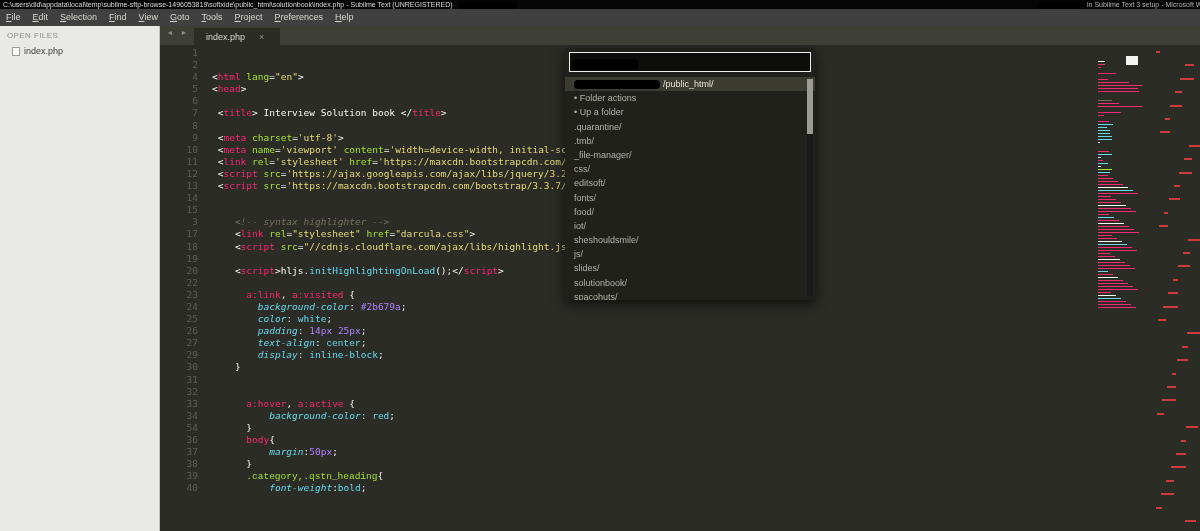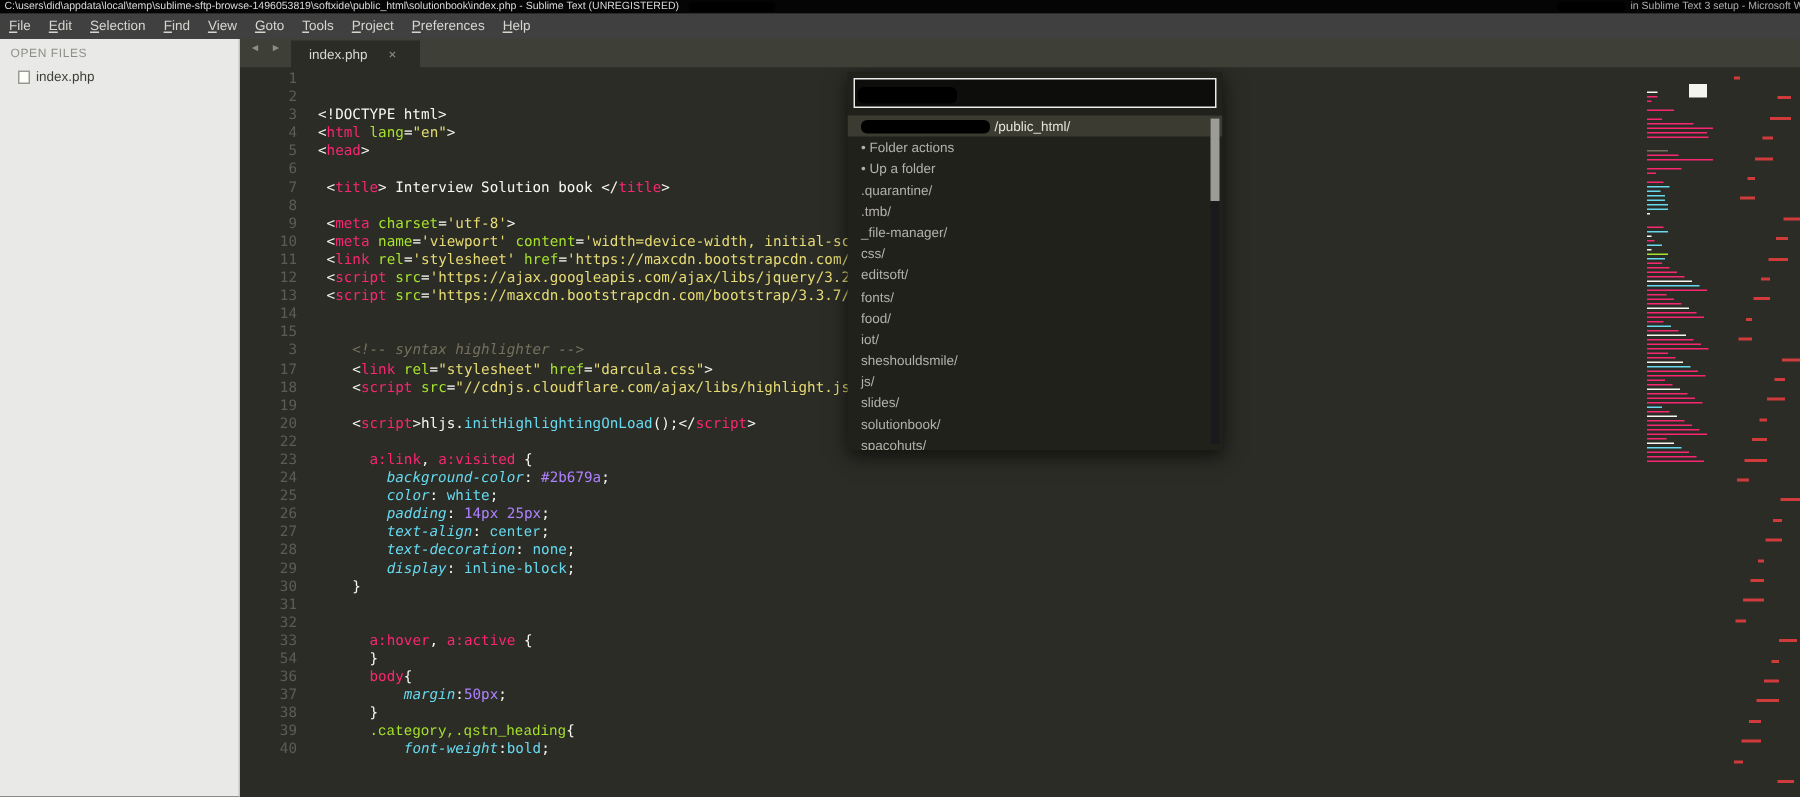"3 <!DOCTYPE html>" div.line { html: <div><span>3</span><span>&lt;!DOCTYPE html&gt;</span></div> -> none }
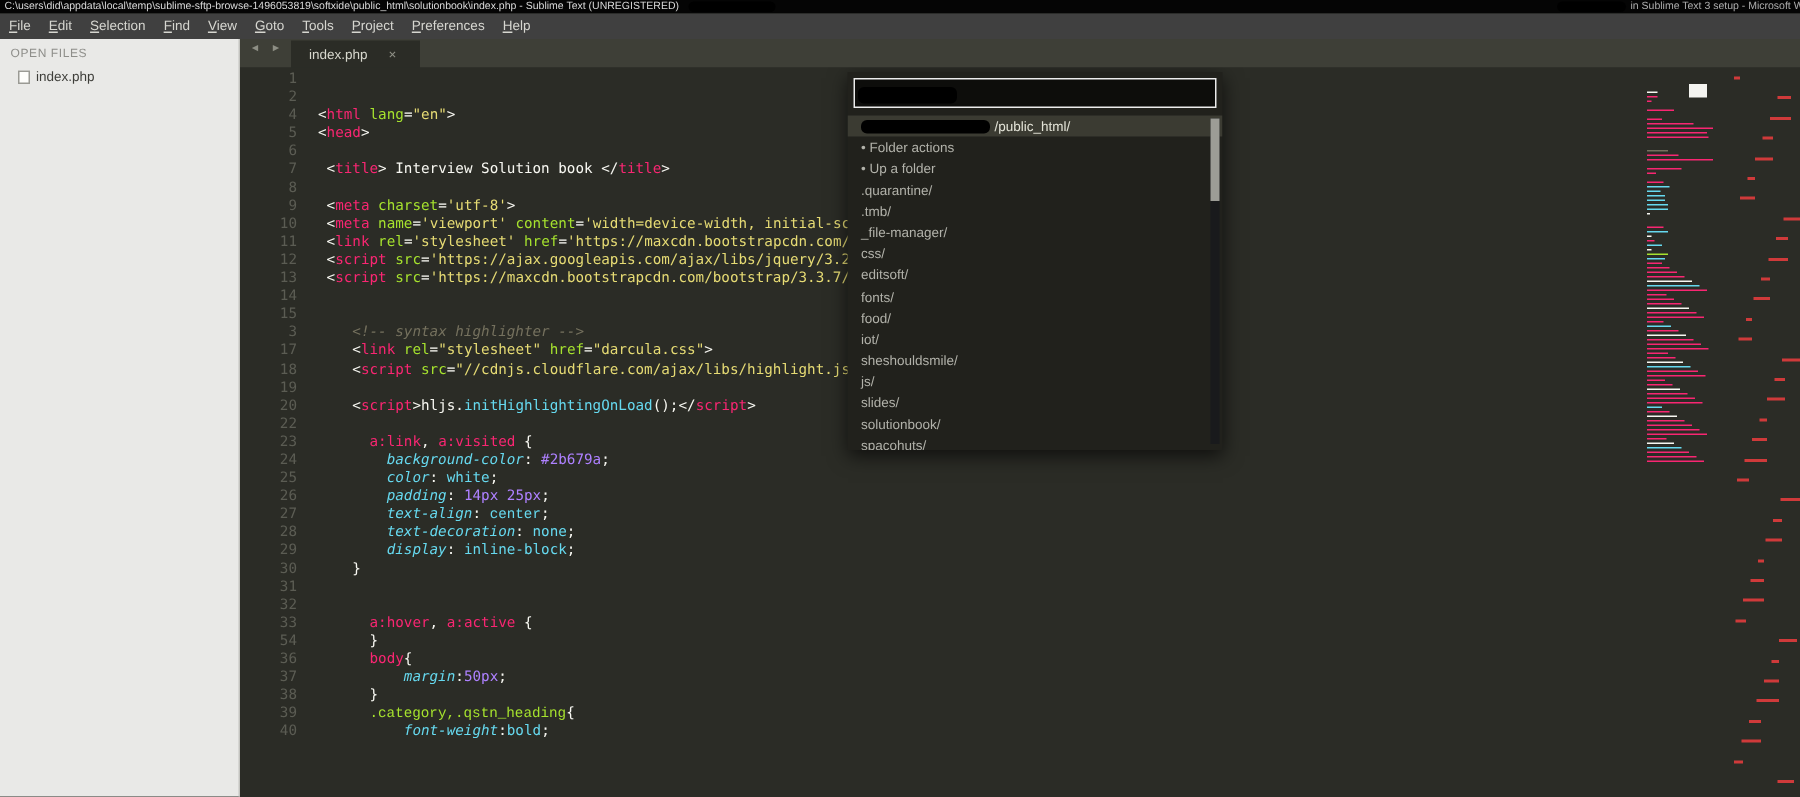"28 text-decoration: none;" div.line { html: <div><span>28</span><span> </span><span>text-decoration</span><span>: </span><span>none</span><span>;</span></div> -> none }
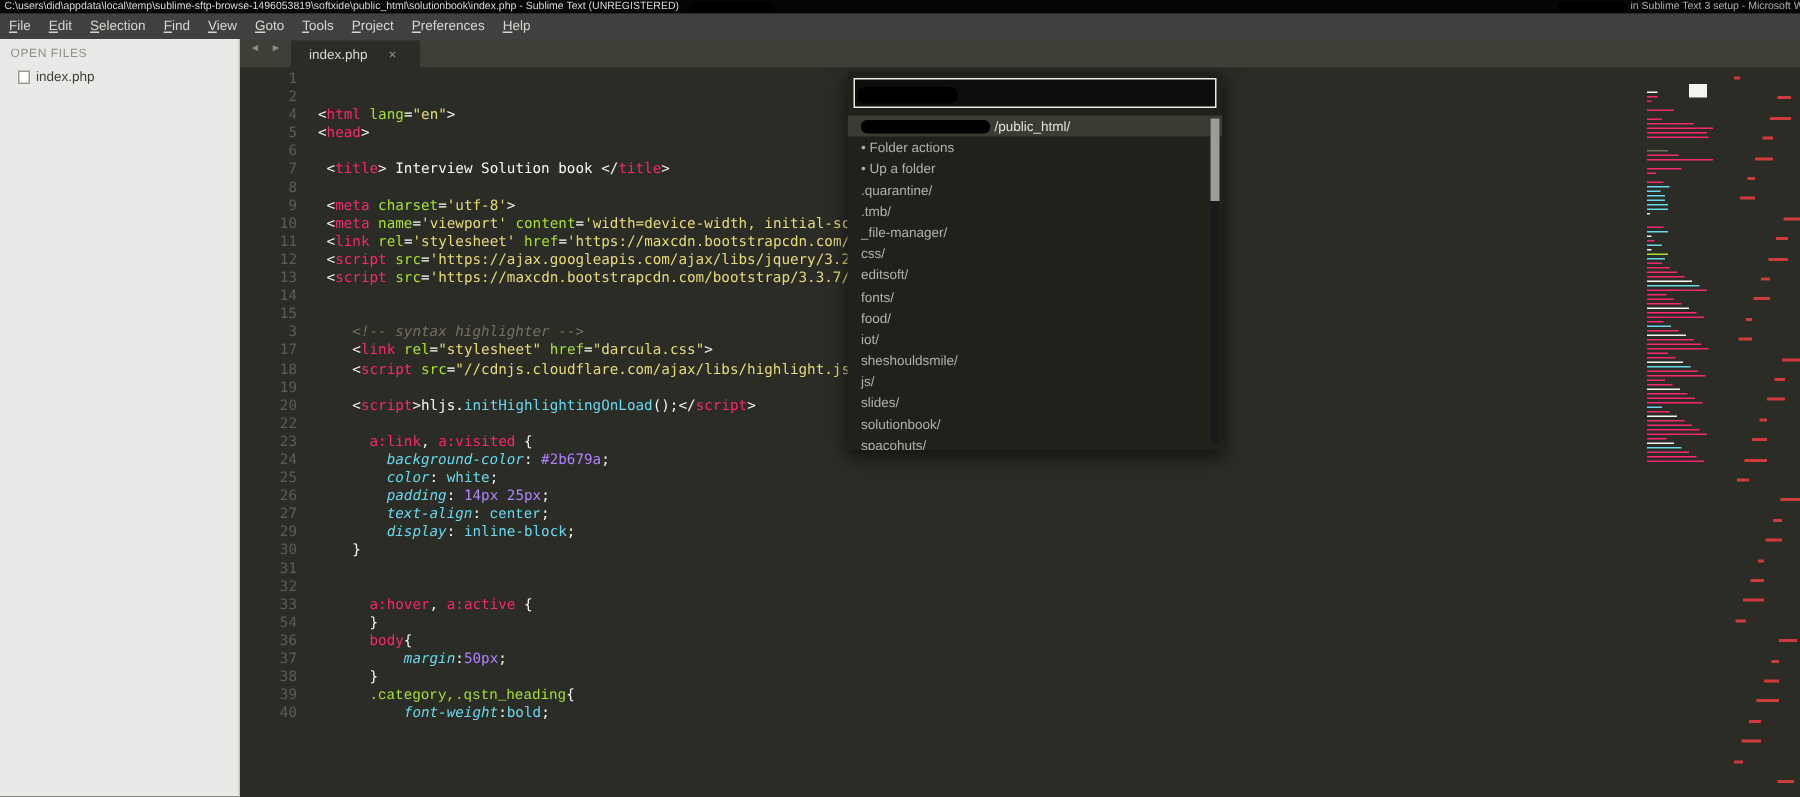"34 background-color: red;" div.line { html: none -> <div><span>34</span><span> </span><span>background-color</span><span>: </span><span>red</span><span>;</span></div> }
